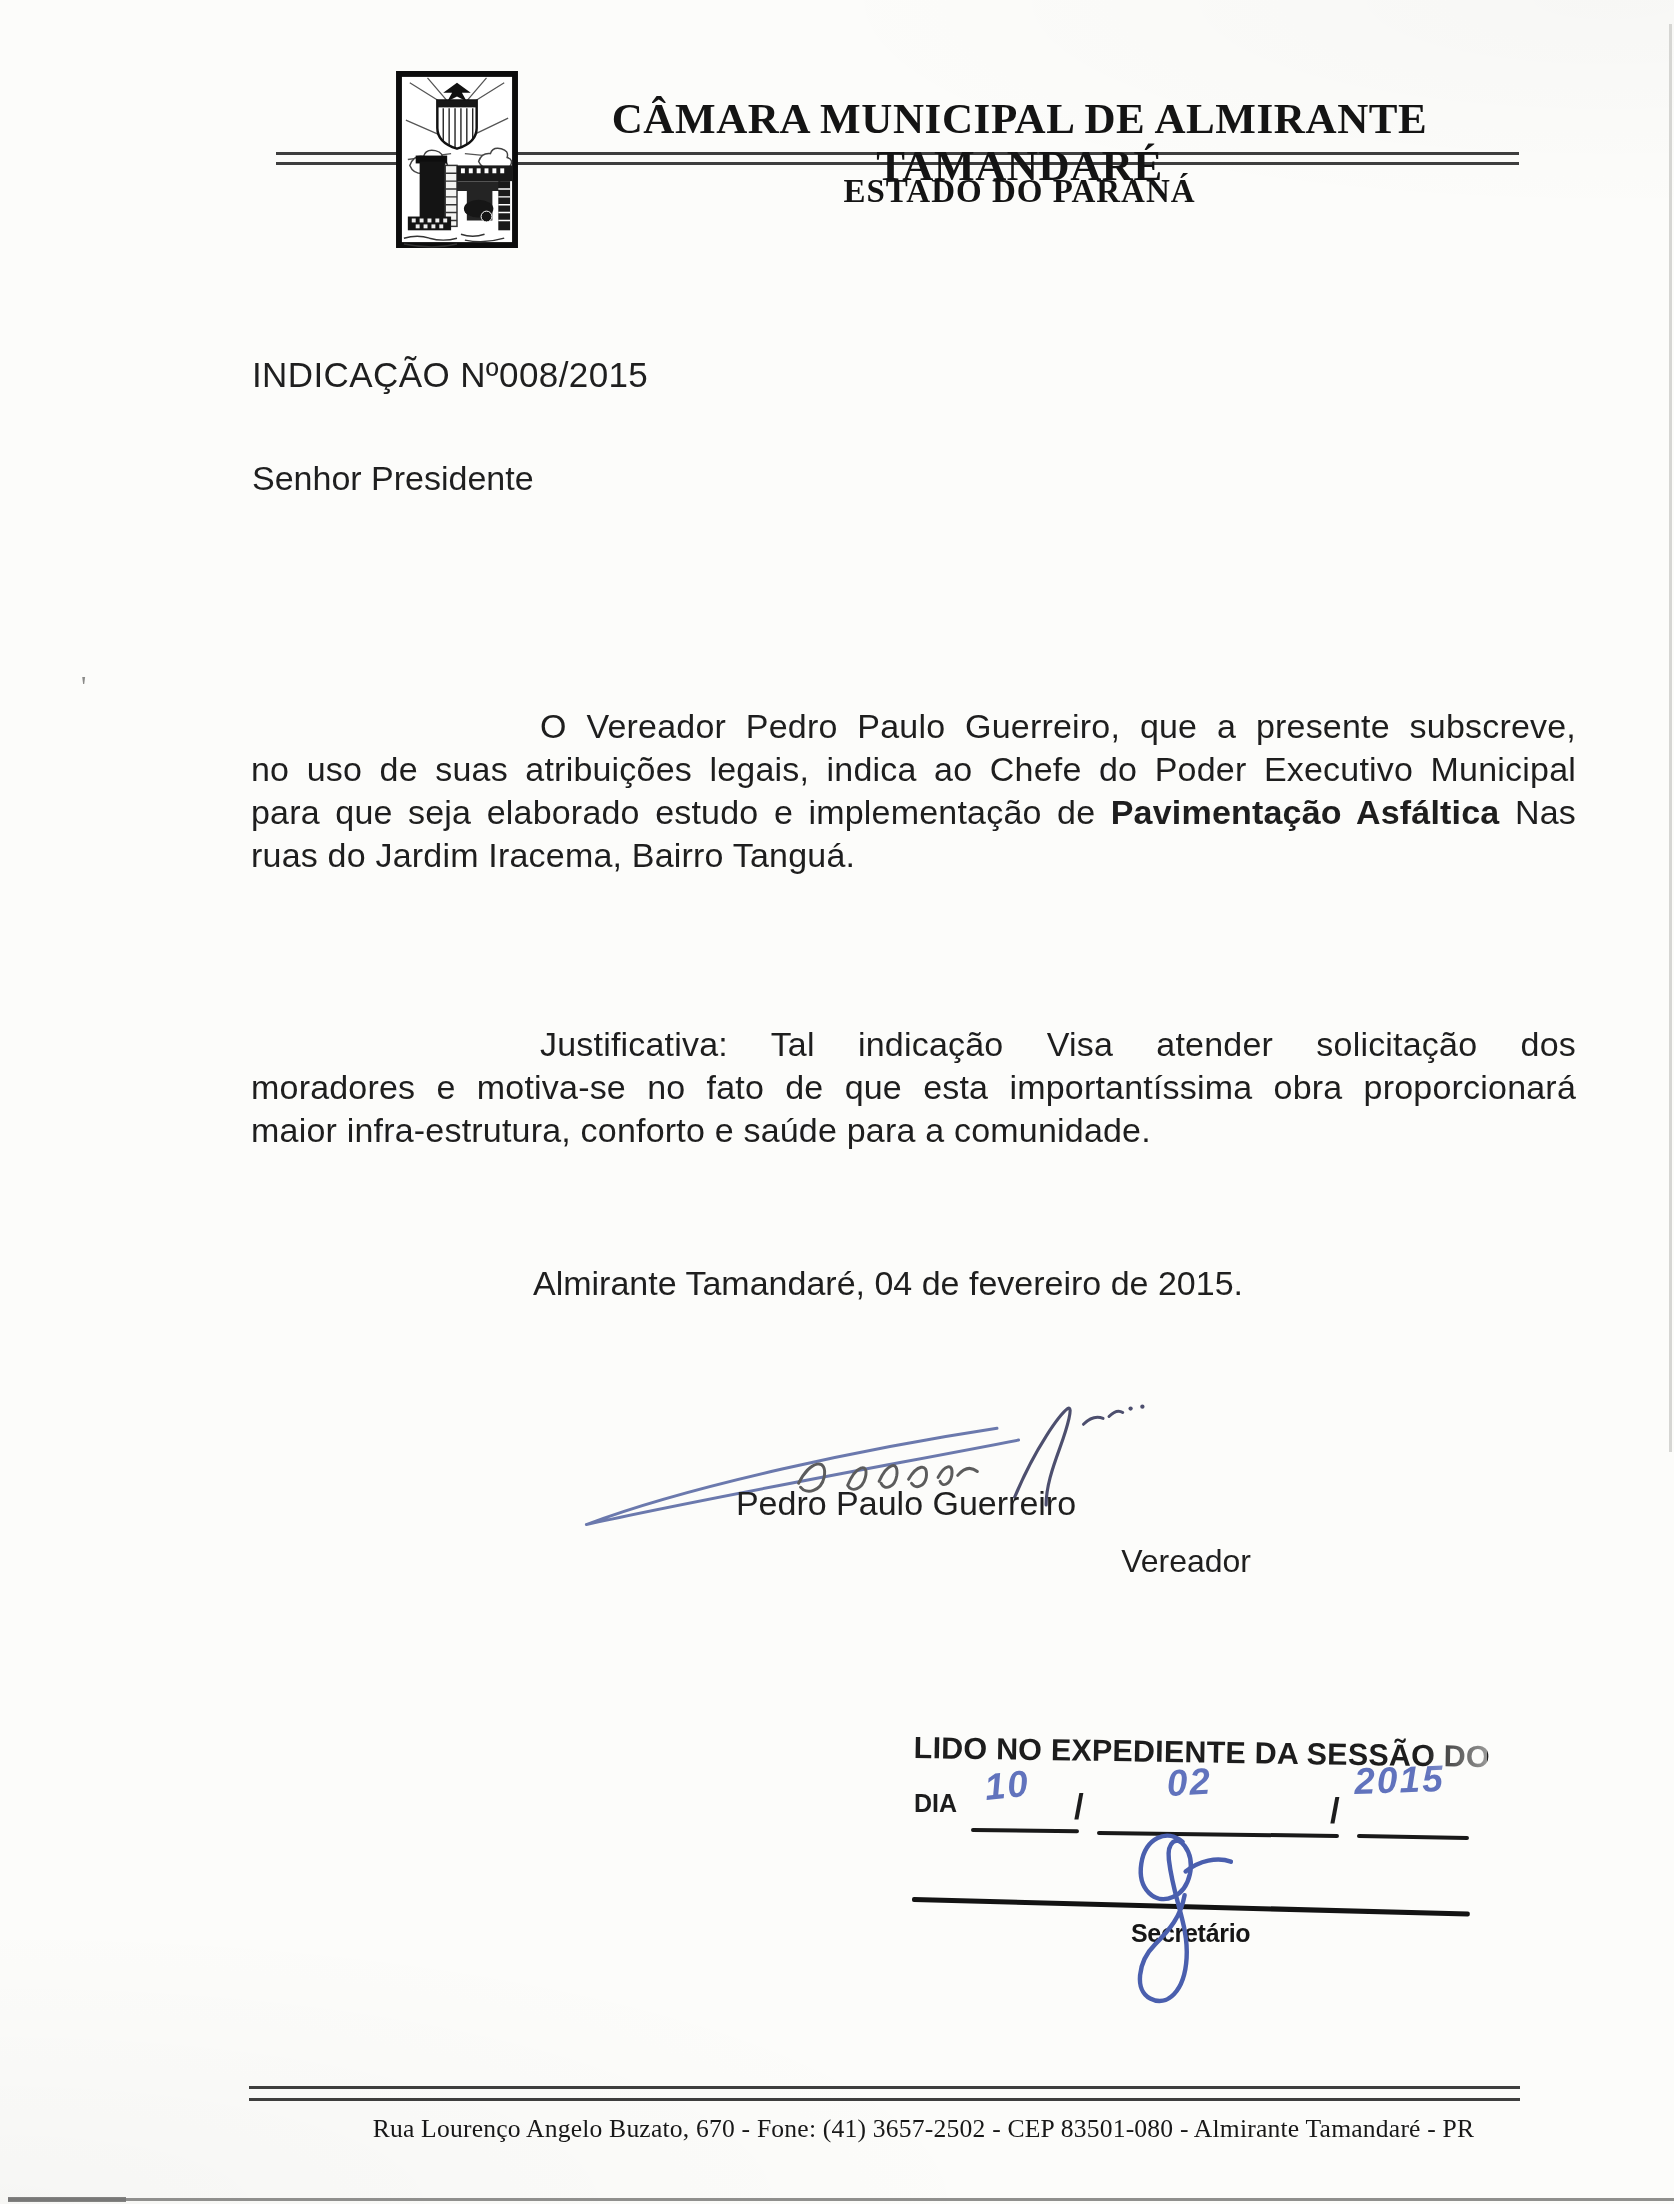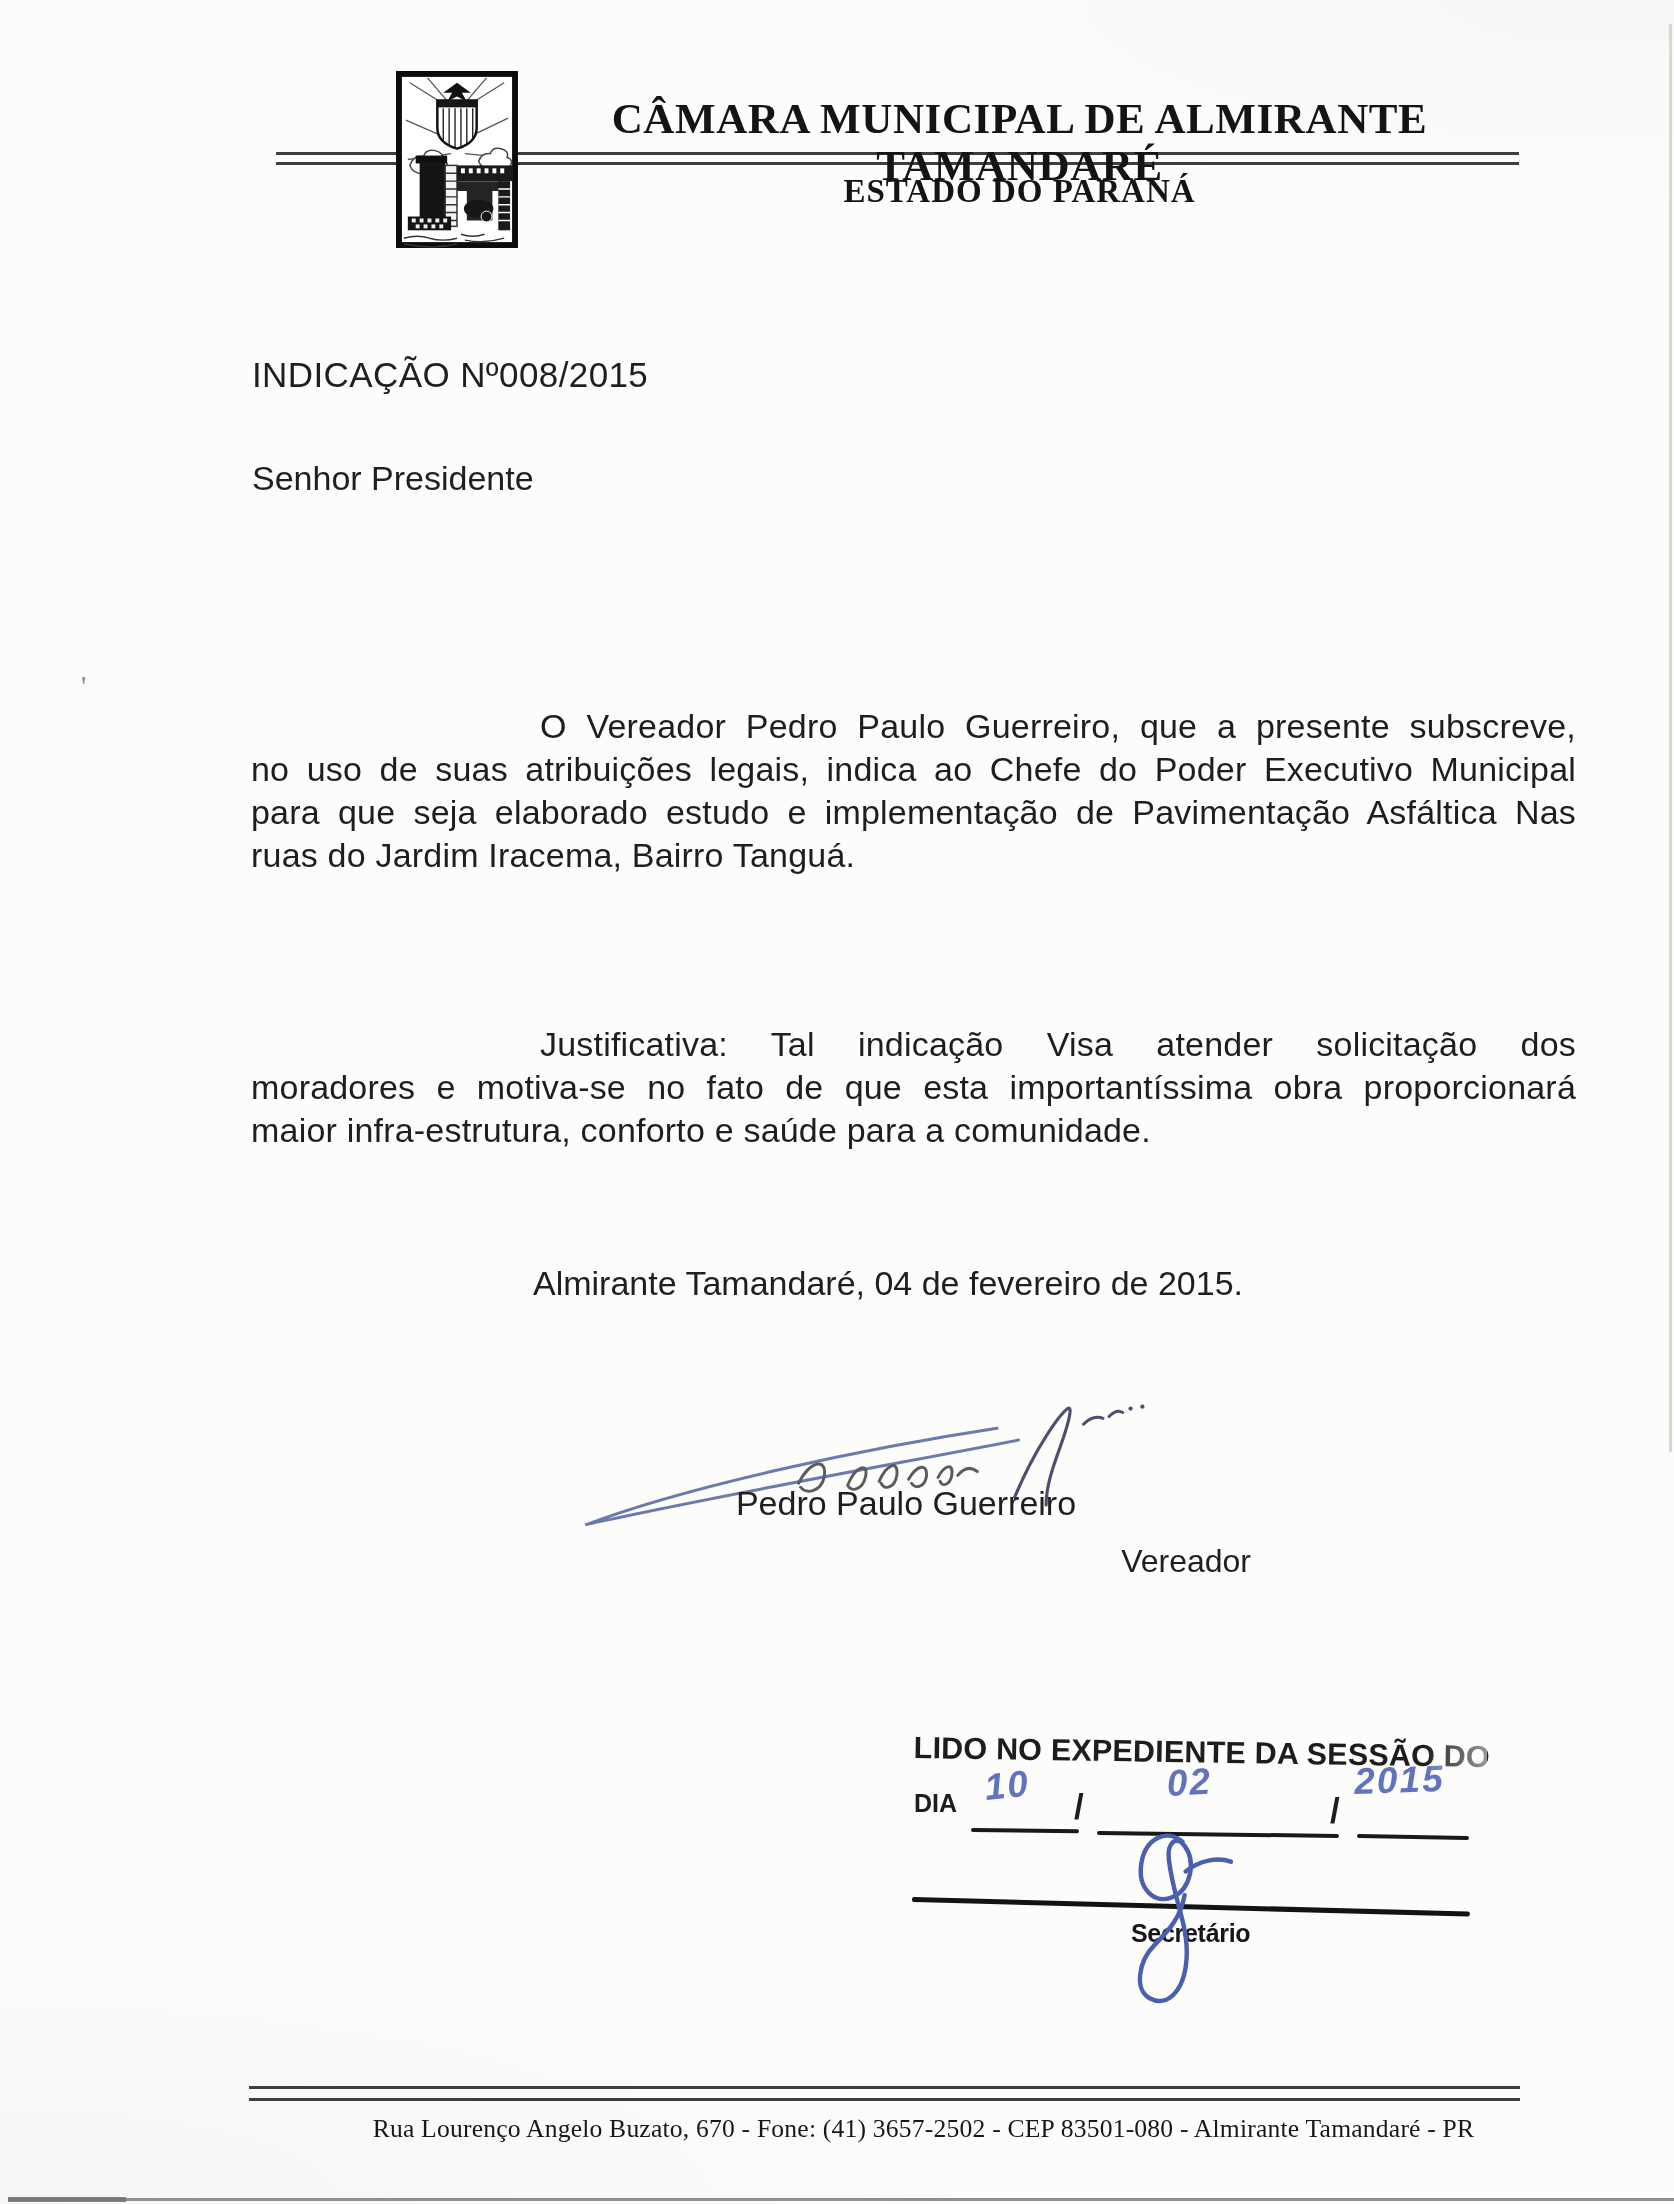"Pavimentação Asfáltica" b { font-weight: normal -> bold }
